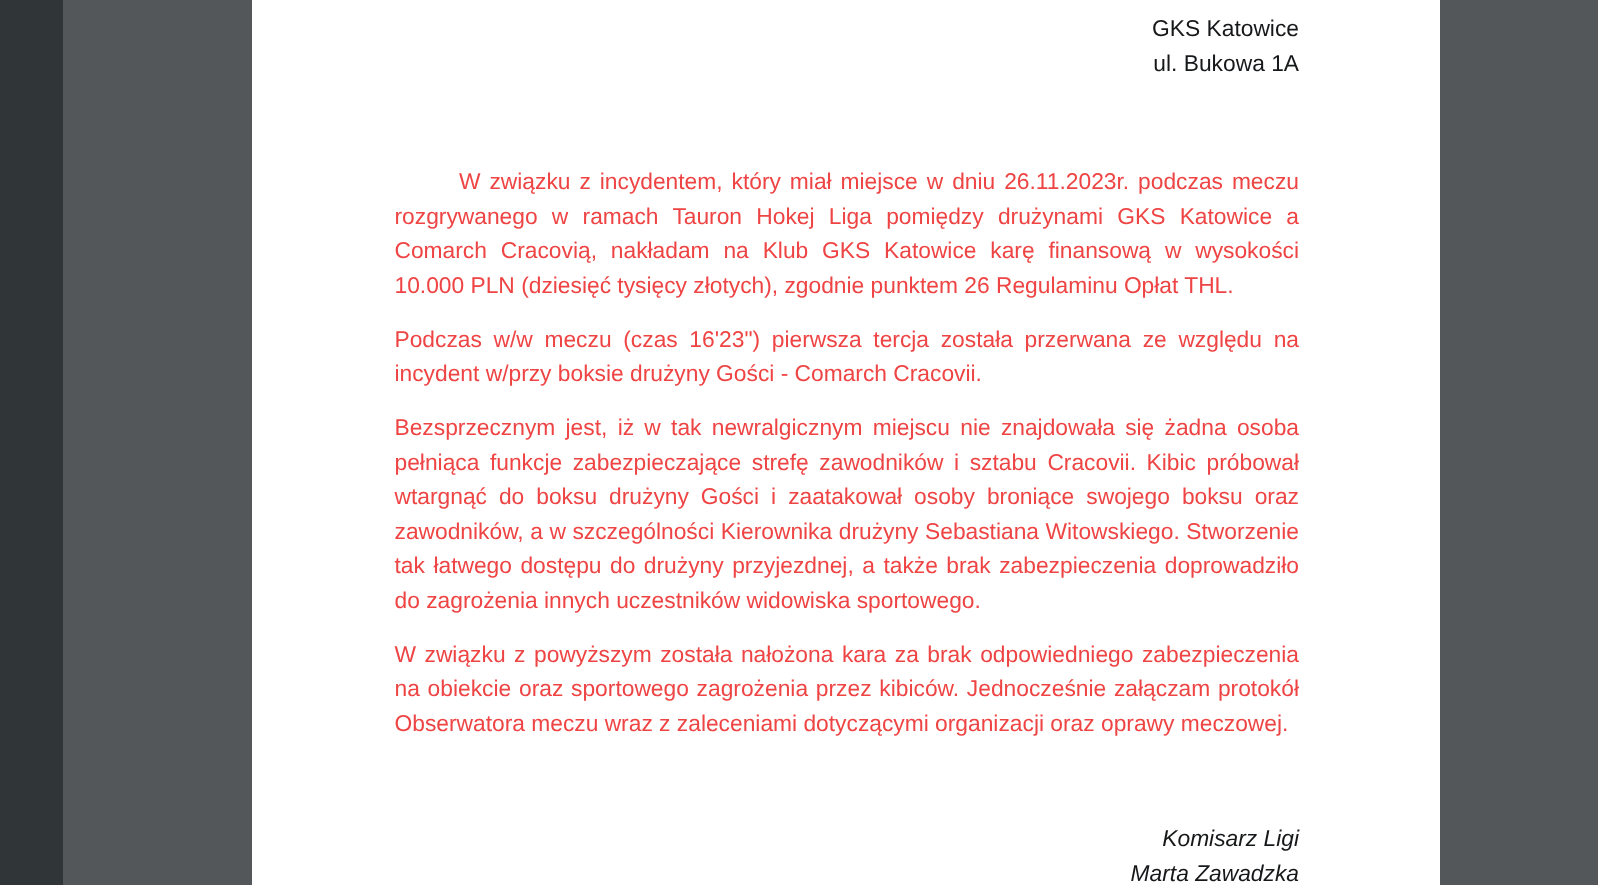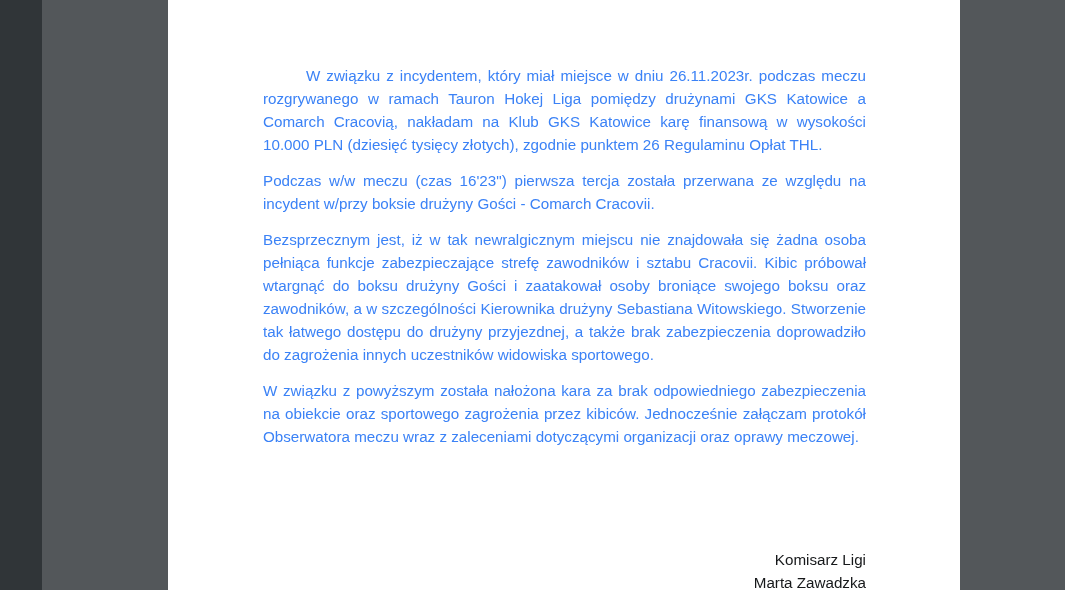"GKS Katowice" span.addr-line { html: none -> <span>GKS Katowice</span> }
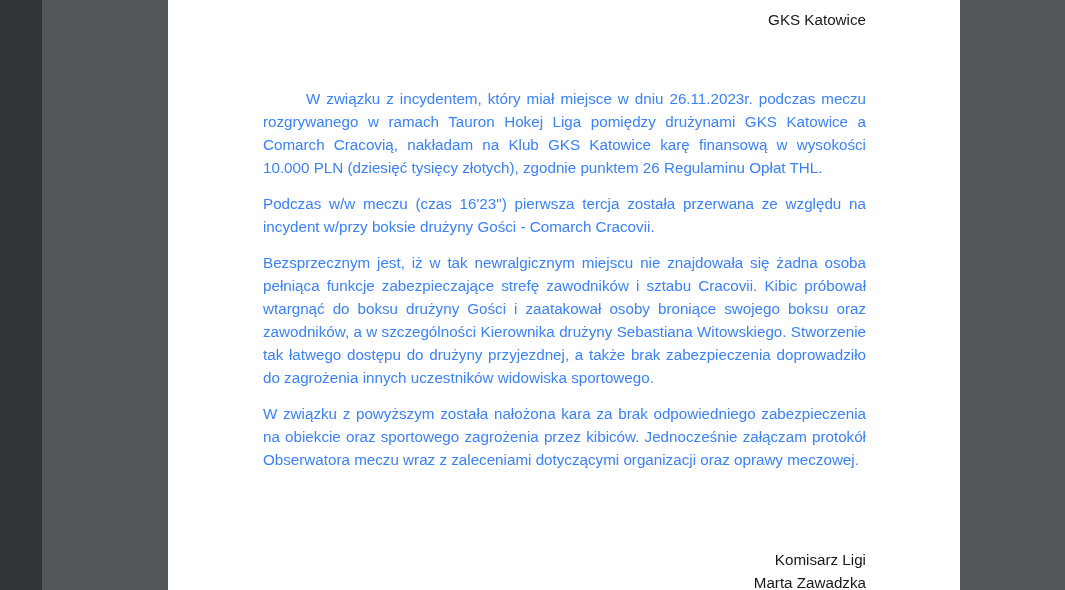"ul. Bukowa 1A" span.addr-line { html: none -> <span>ul. Bukowa 1A</span> }
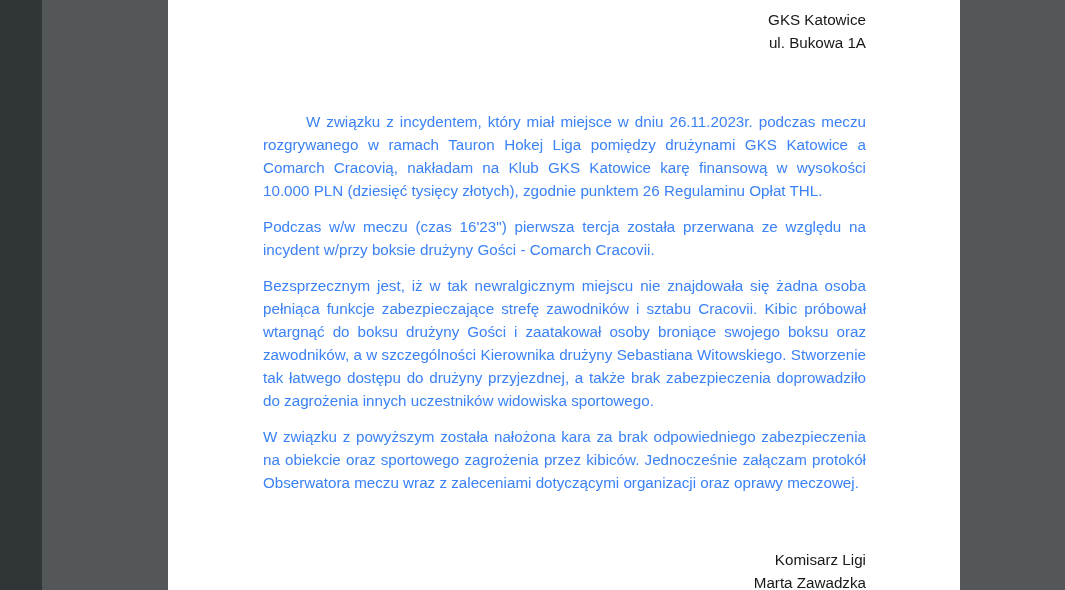"W związku z incydentem, który" p.para { color: #3b82f6 -> #ef4444 }
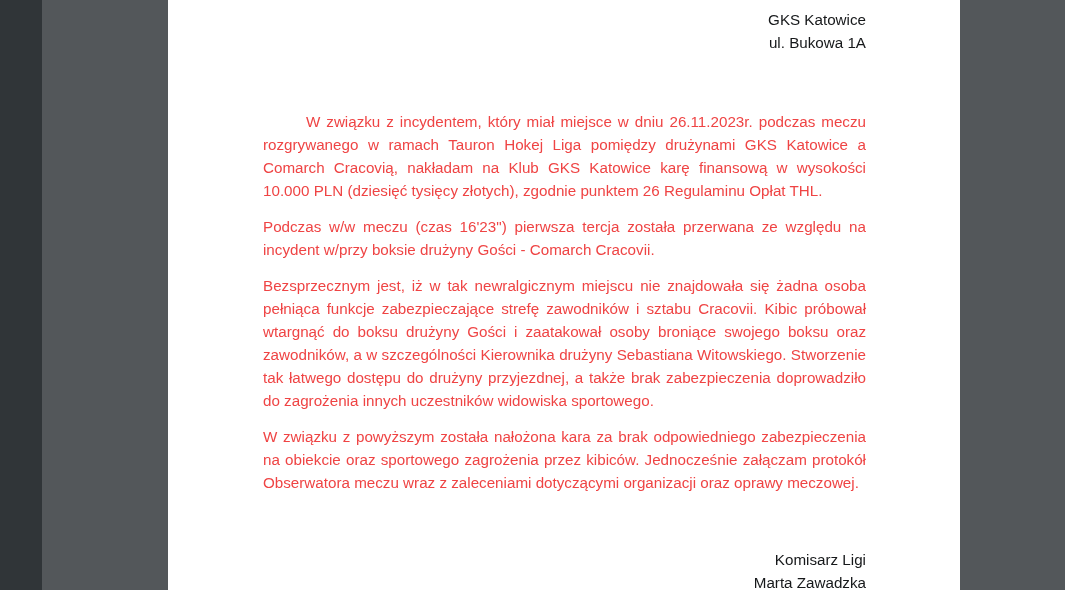"Komisarz Ligi" .sign-line { font-style: none -> italic }
